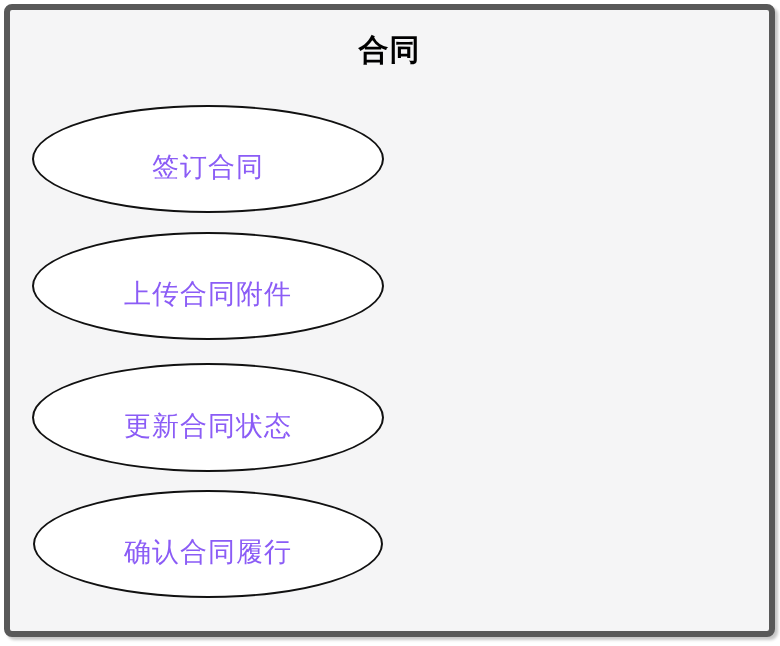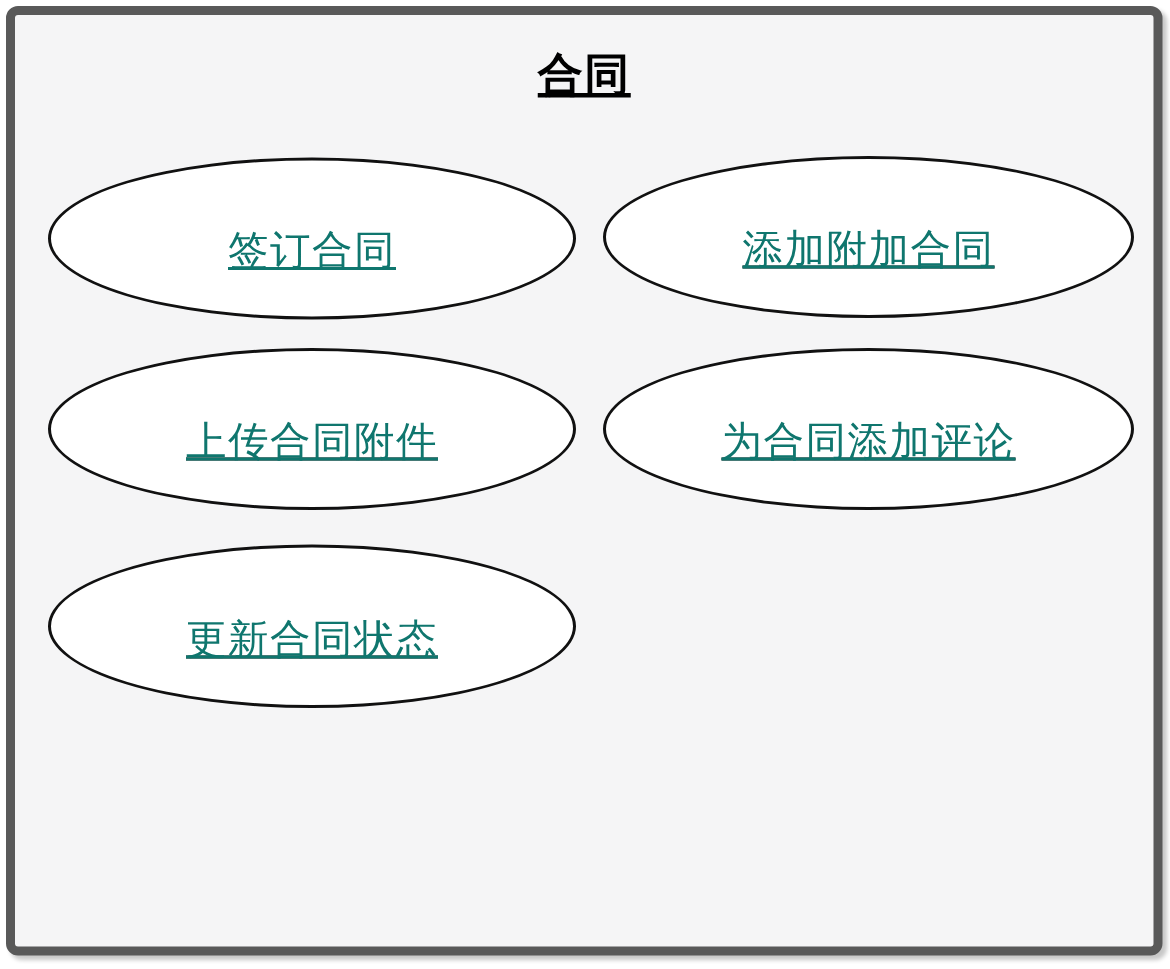"合同" * { text-decoration: underline -> none }
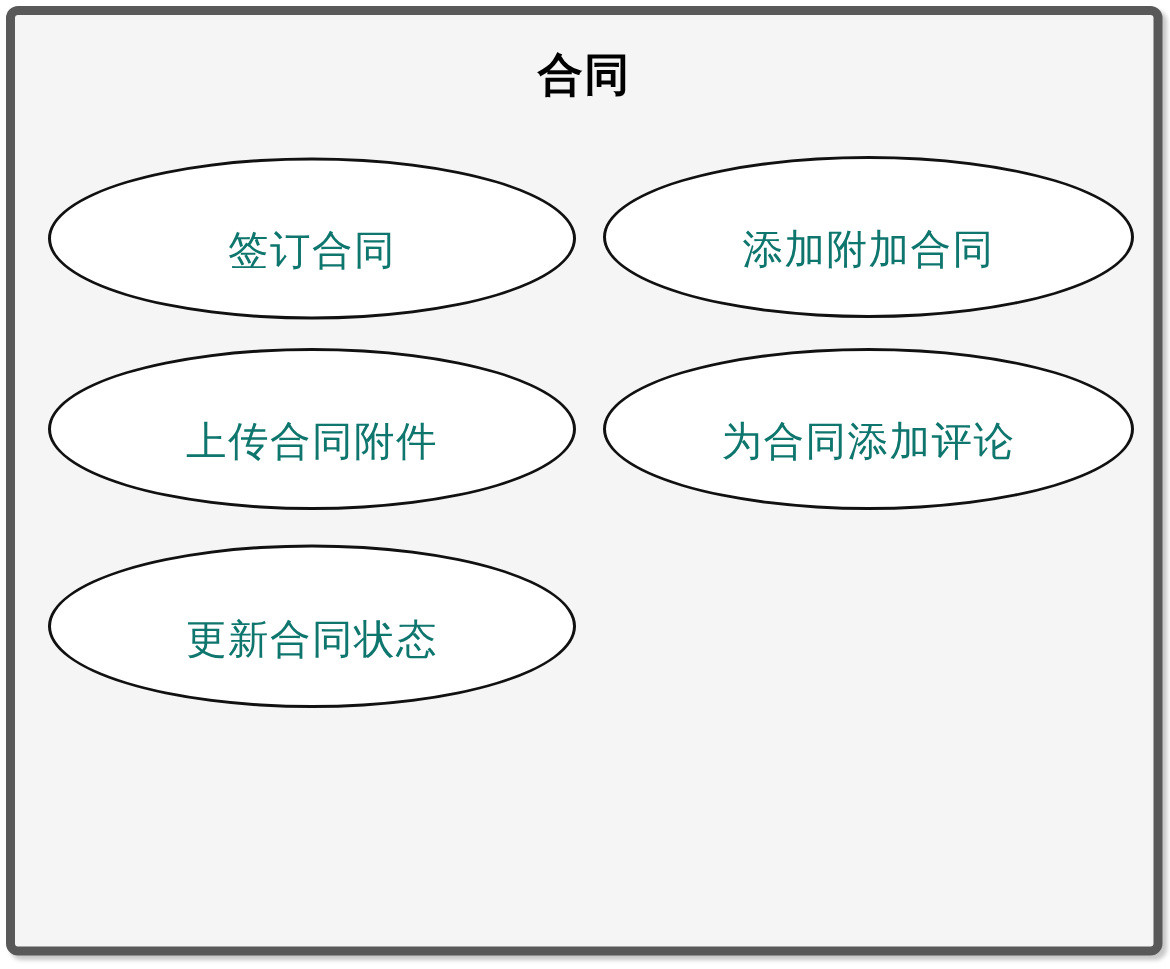"签订合同" .uc-label { color: #0f766e -> #8b5cf6 }
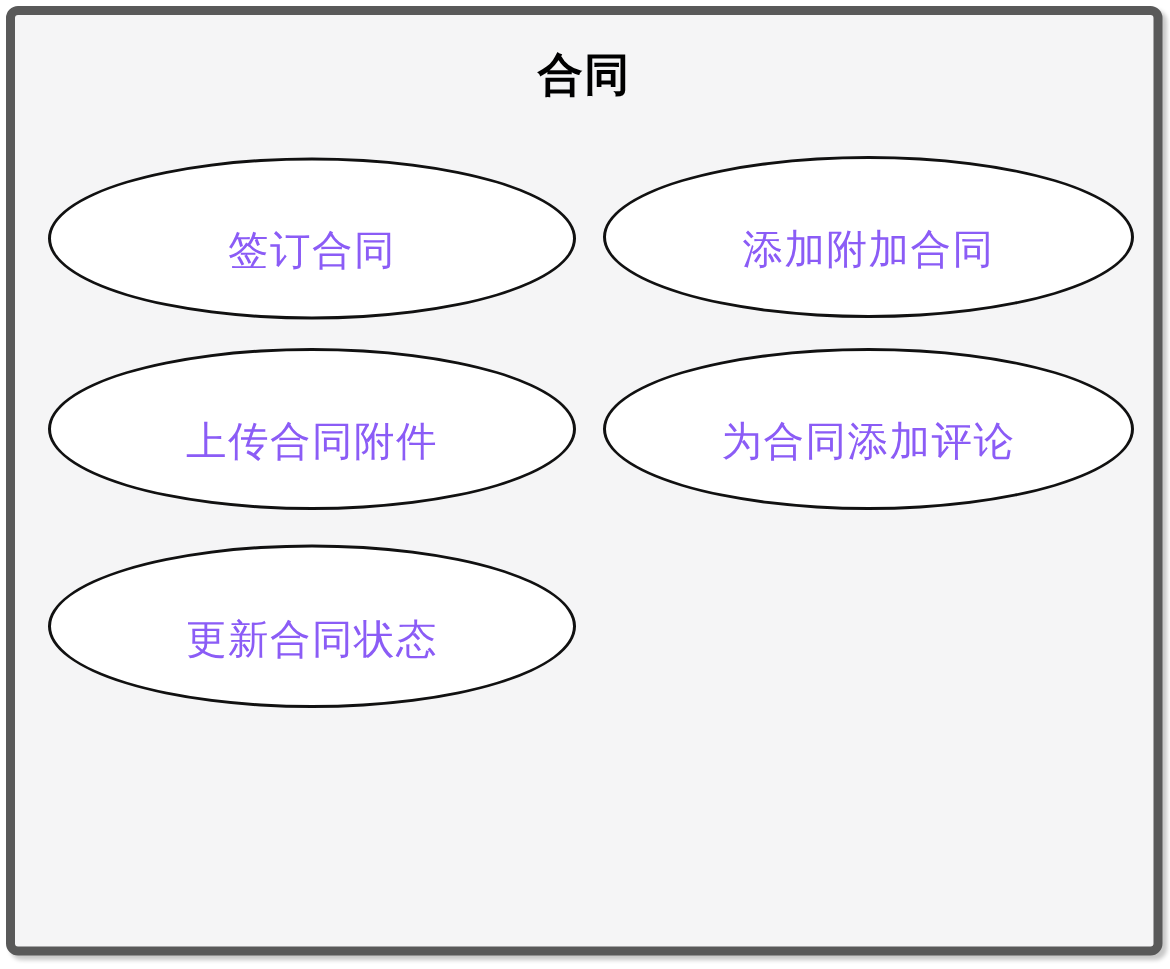"添加附加合同" div.uc { html: <div> <span>添加附加合同</span> </div> -> none }
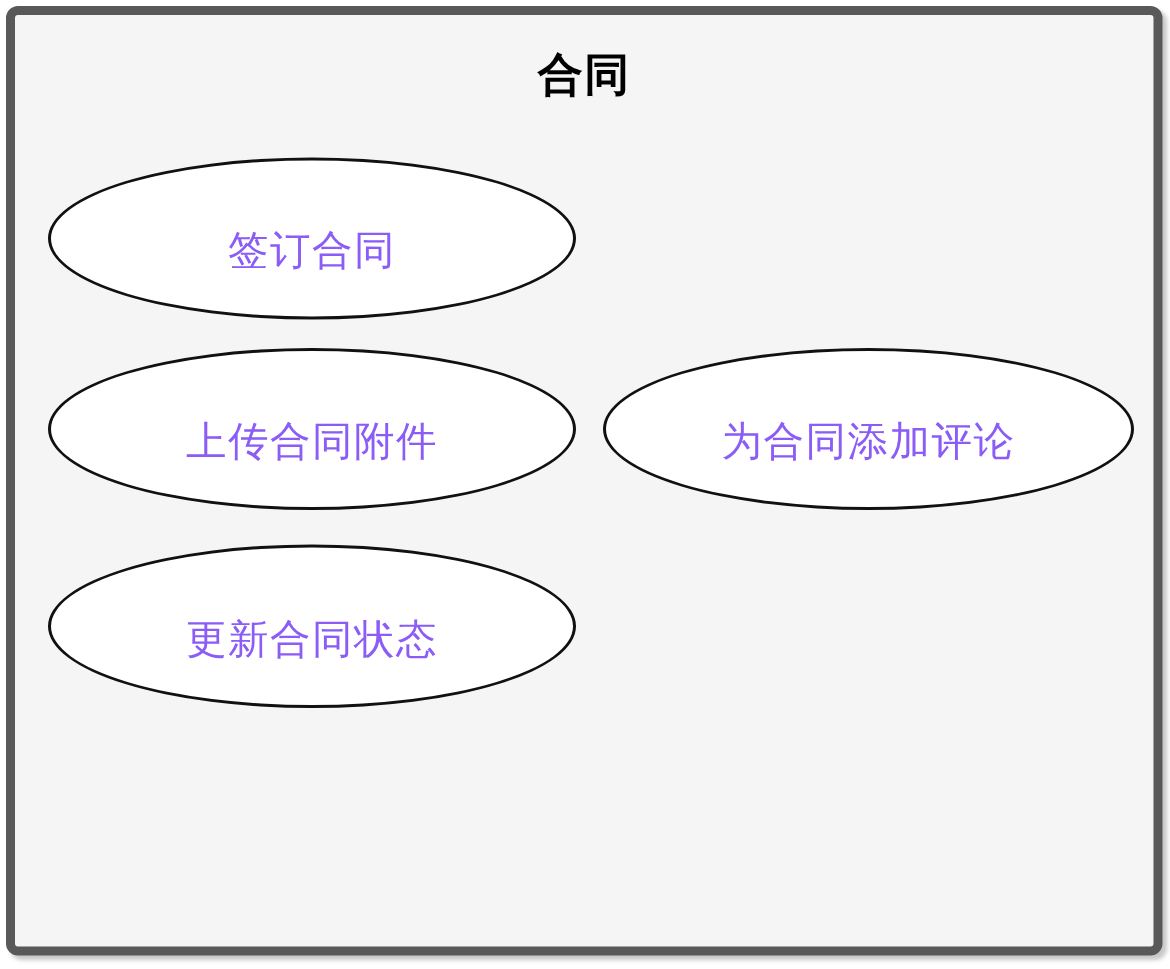"为合同添加评论" div.uc { html: <div> <span>为合同添加评论</span> </div> -> none }
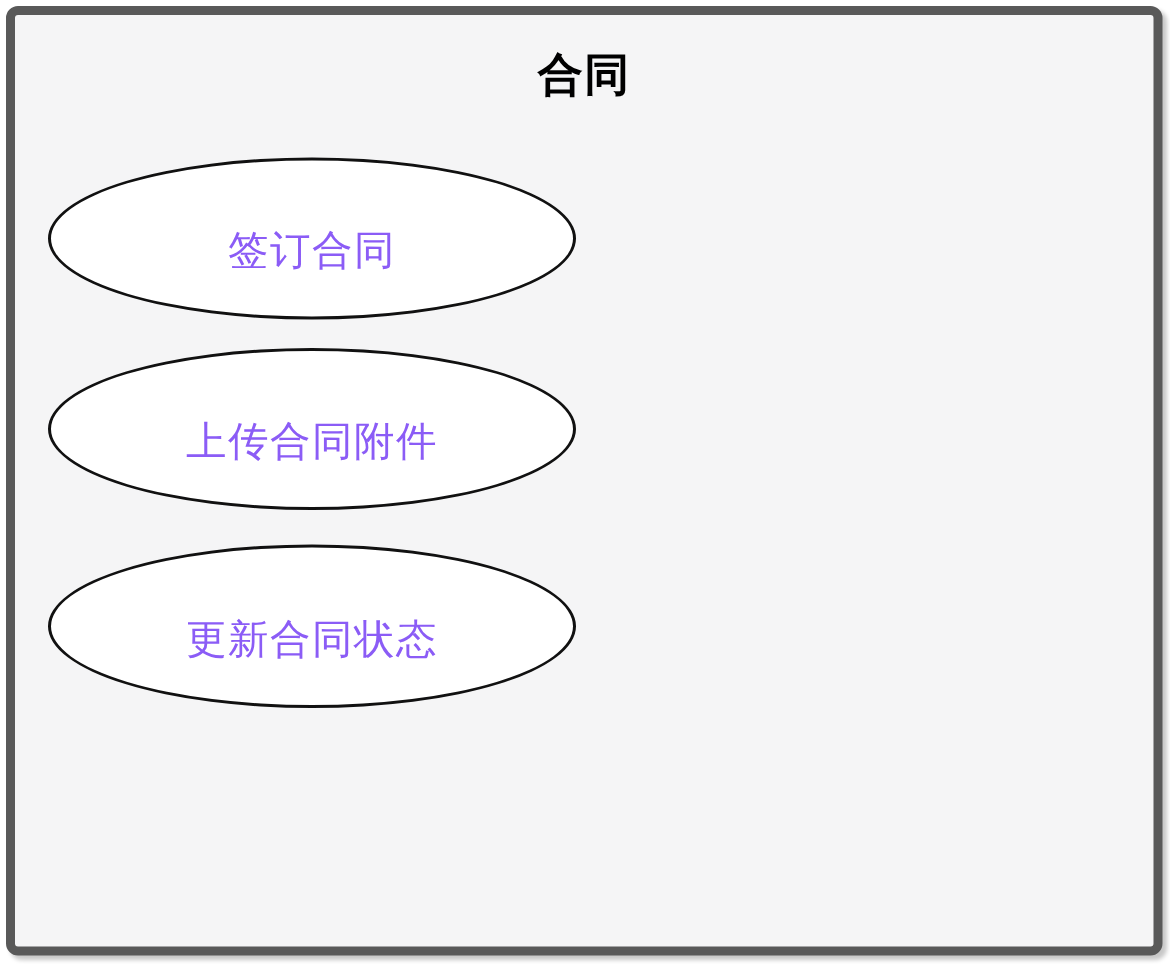"确认合同履行" div.uc { html: none -> <div> <span>确认合同履行</span> </div> }
